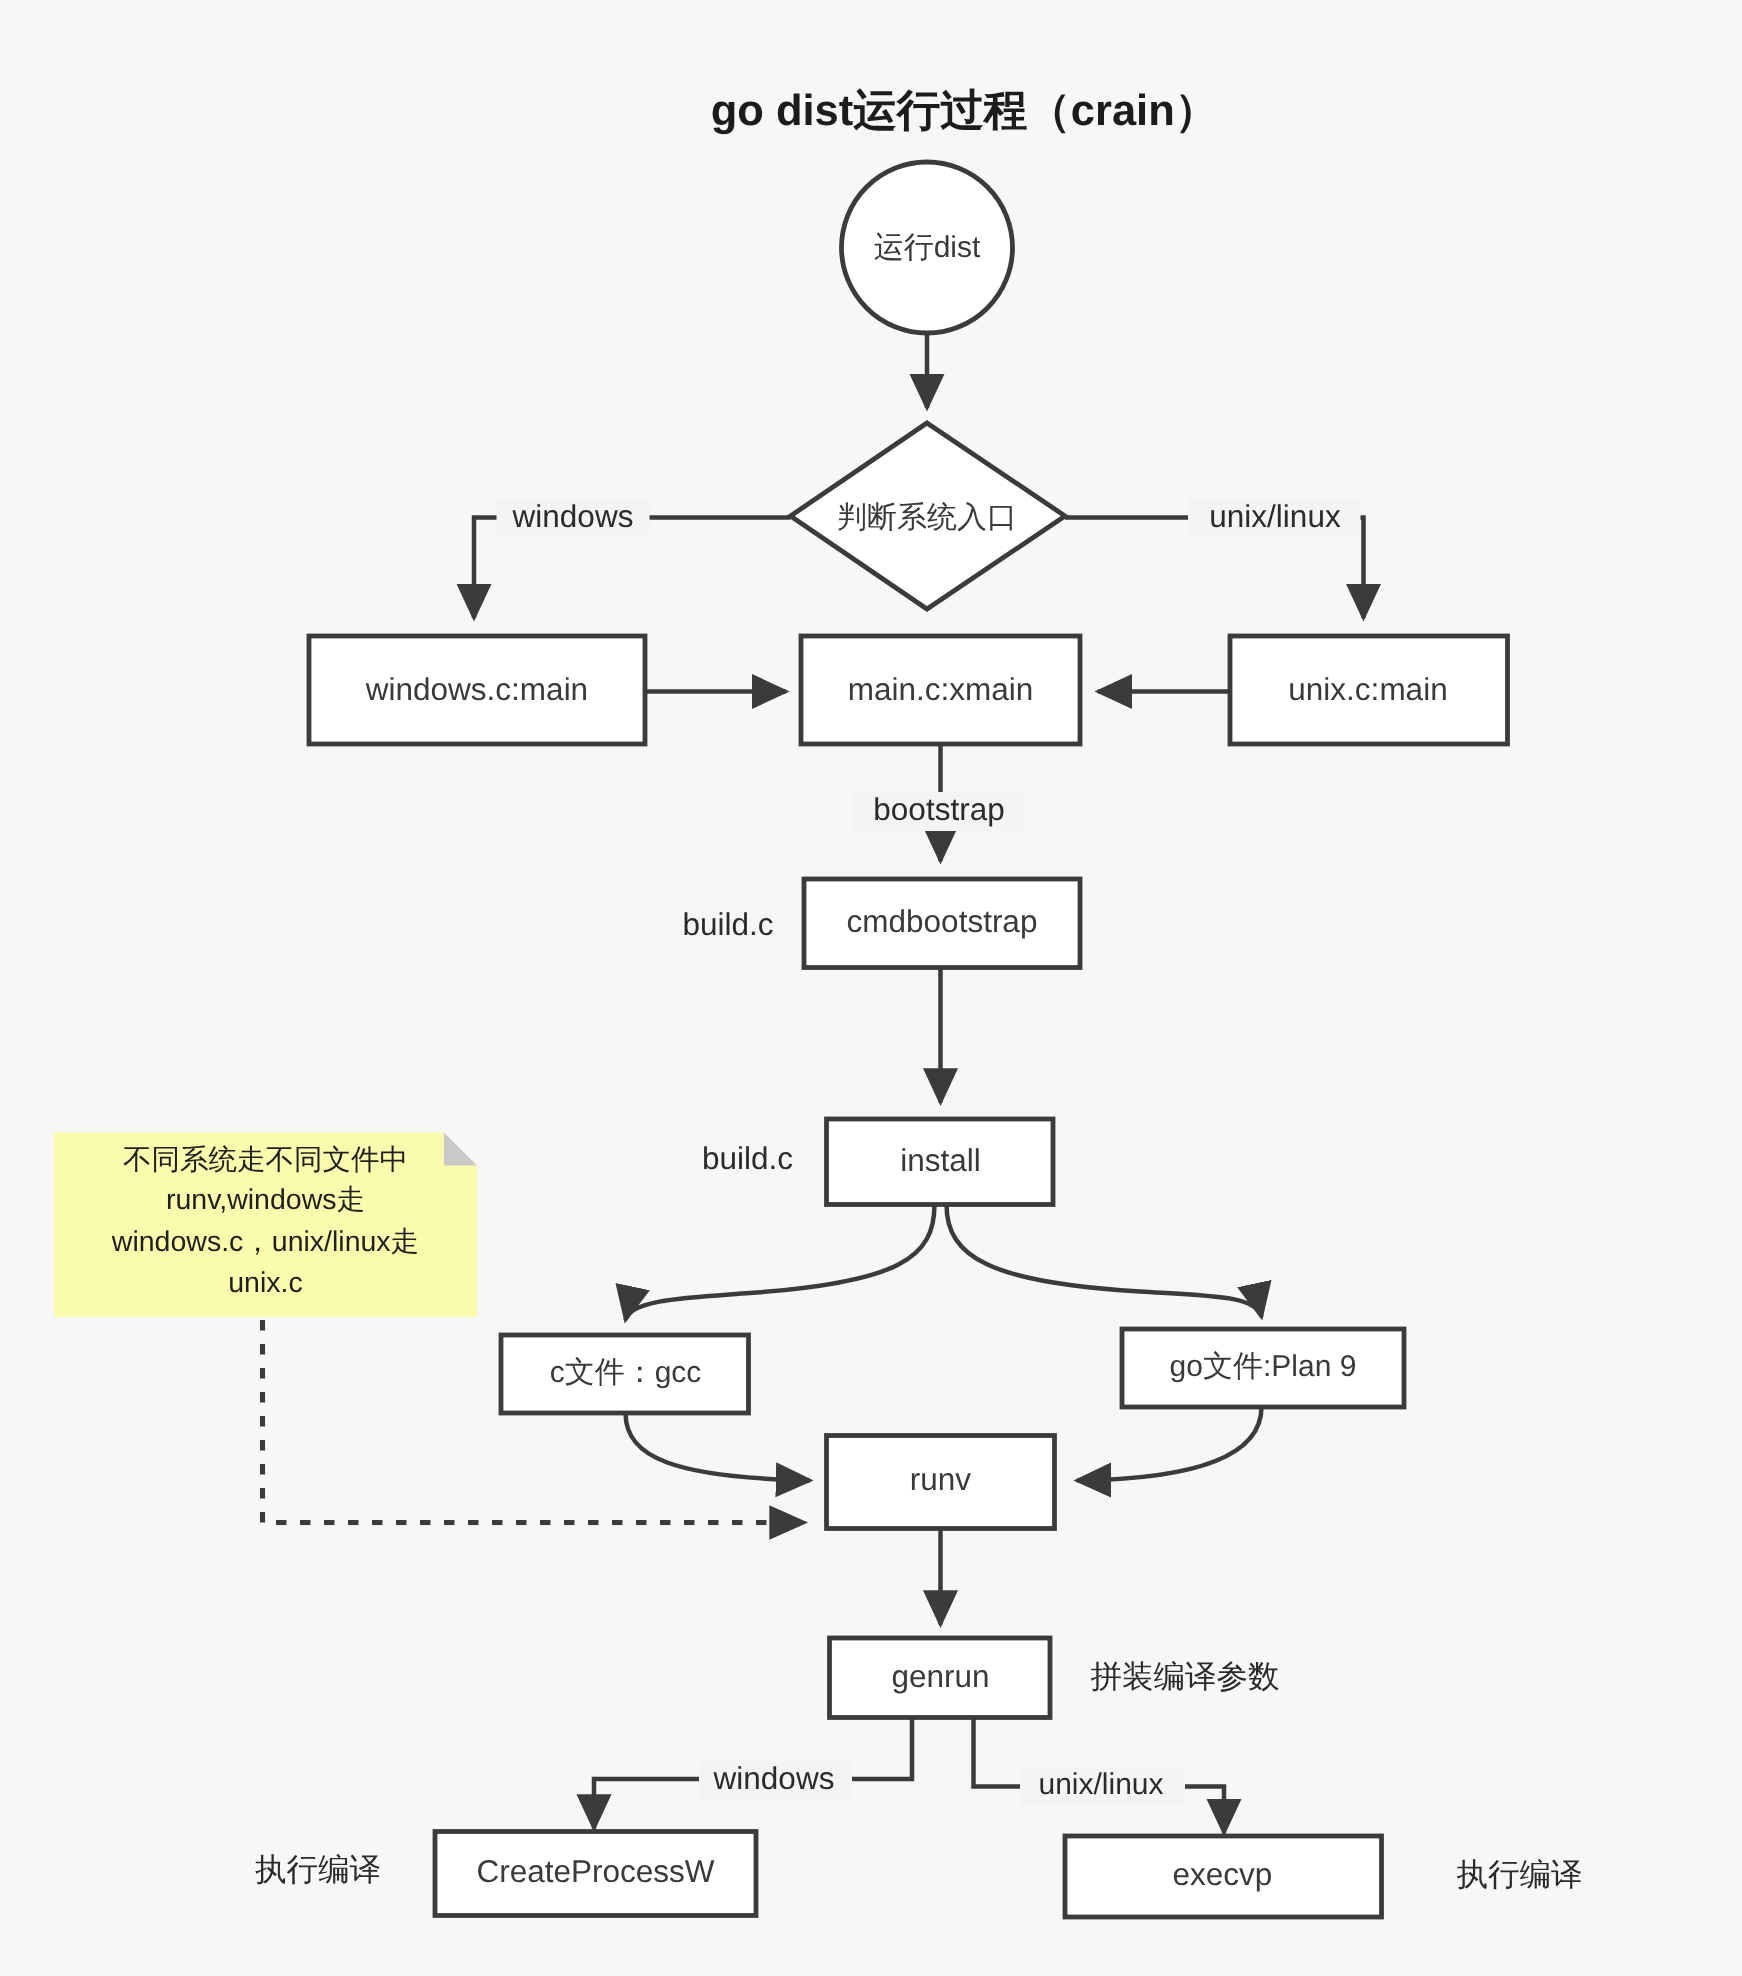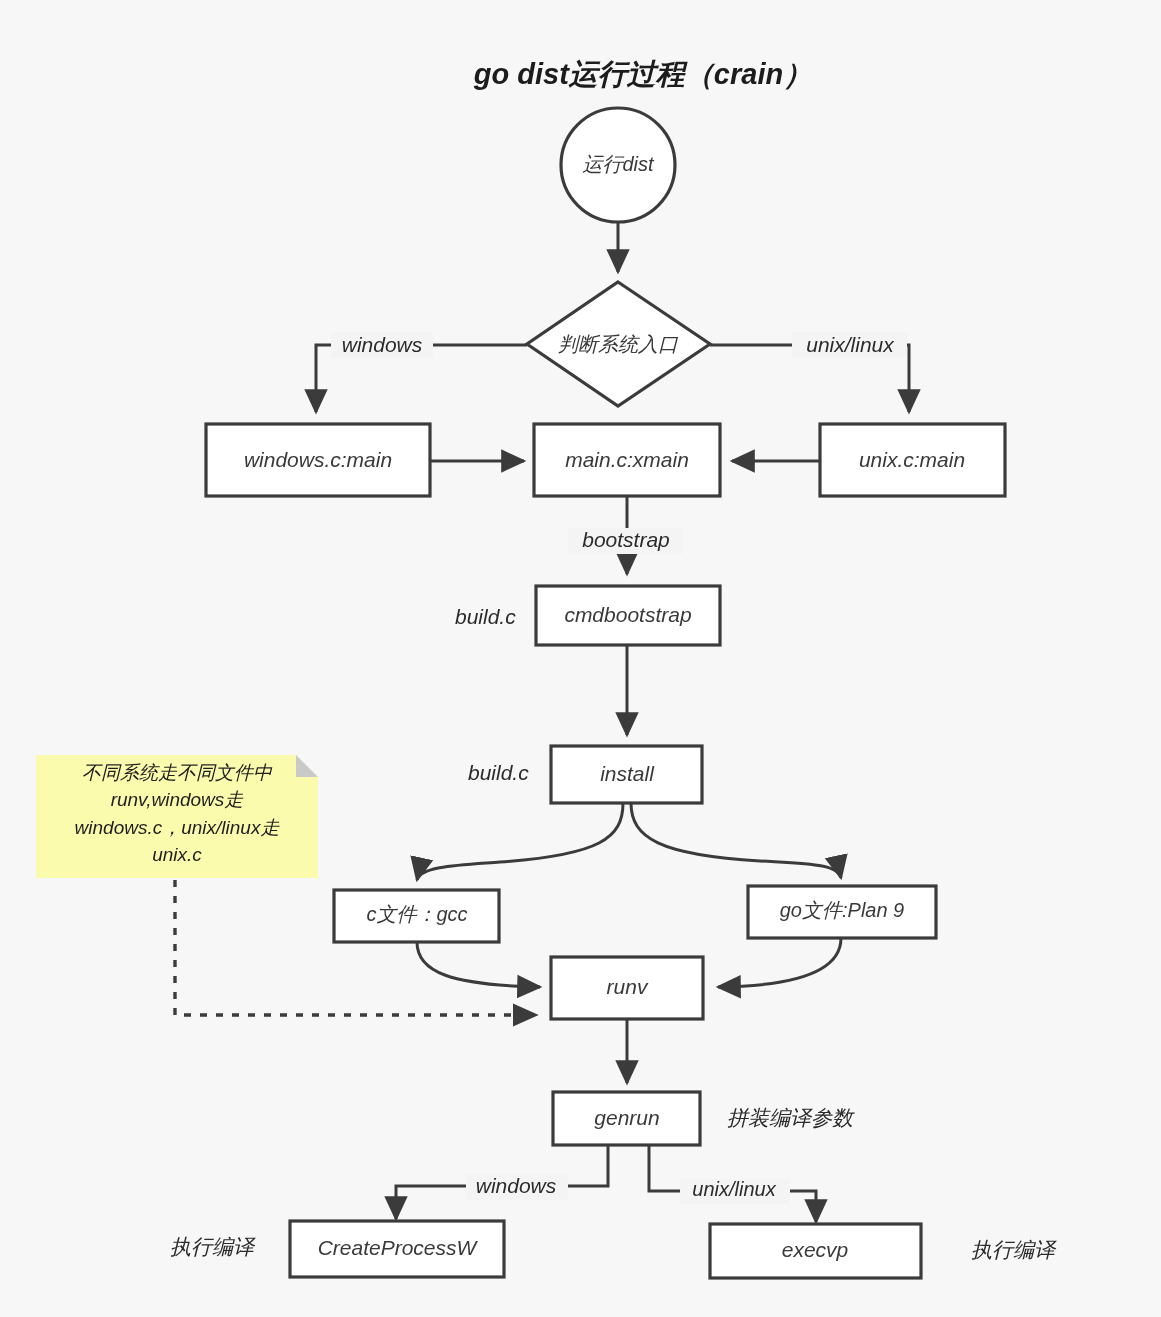"go dist运行过程（crain）" #diagram-root { font-style: italic -> none }
